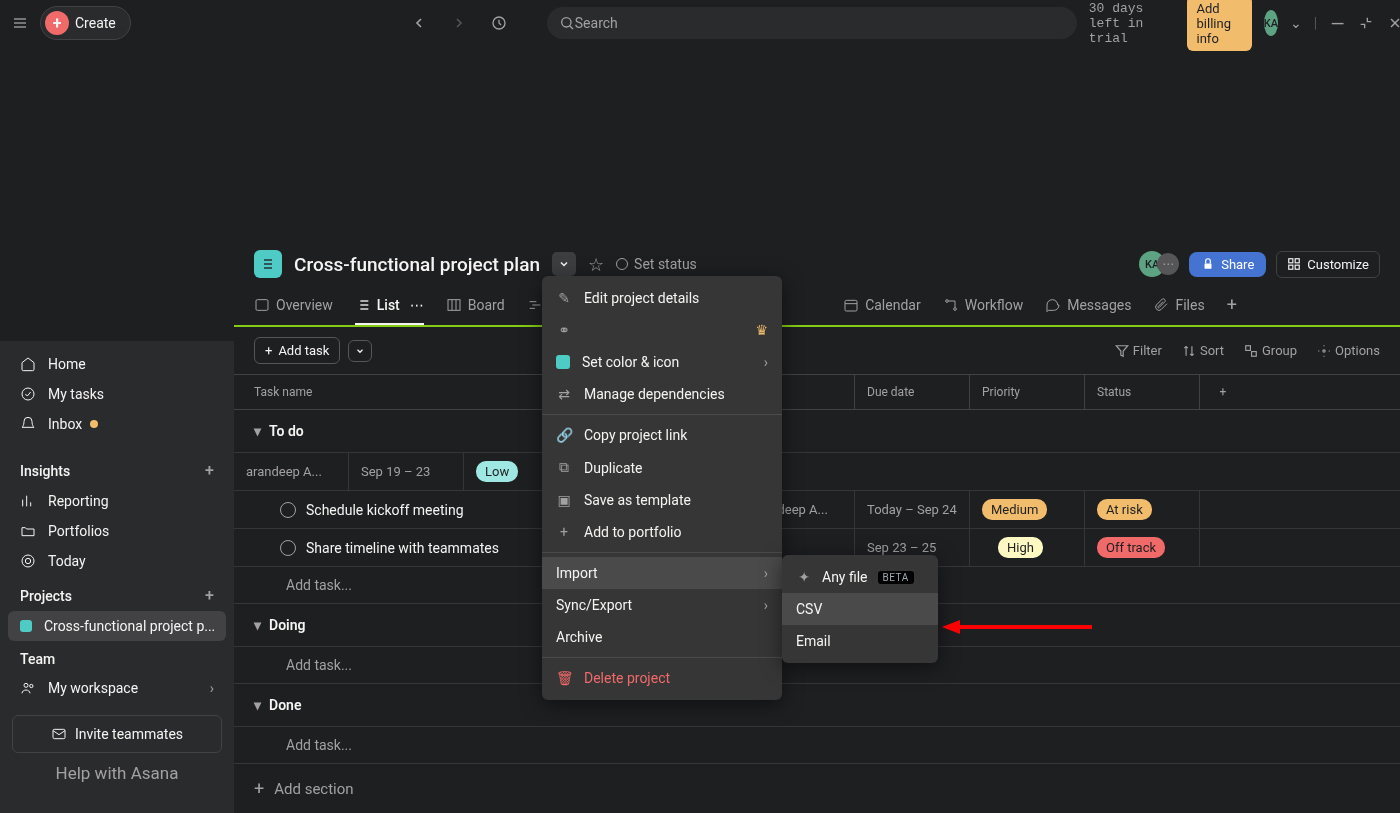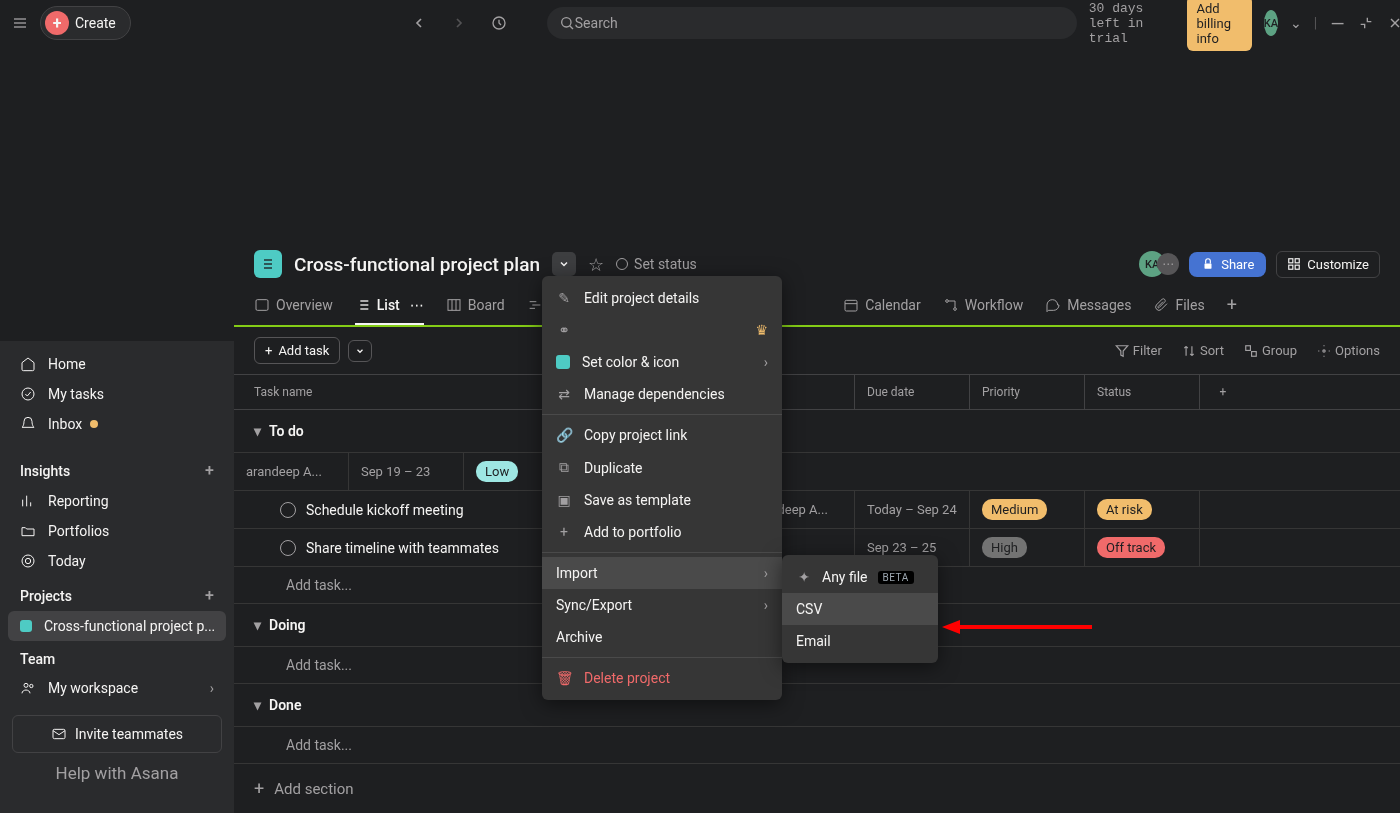"High" .pill-high { background: #737373 -> #fef9c3; margin-left: none -> 16px }
